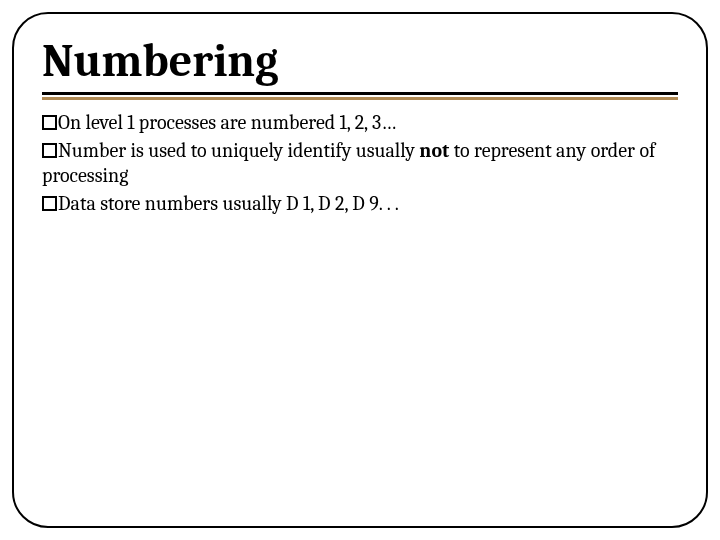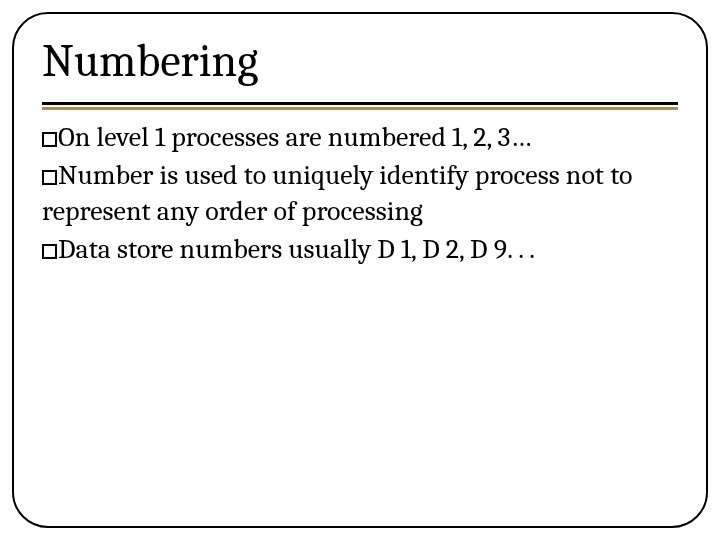"Numbering" .title { font-weight: 400 -> 700; margin: 4px 0 16px 0 -> 4px 0 6px 0 }
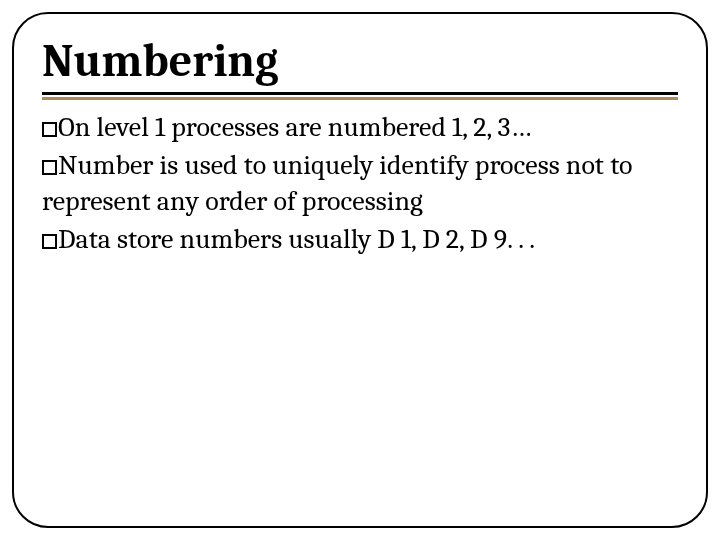"On level 1 processes are" .bullets { font-size: 28px -> 20px }
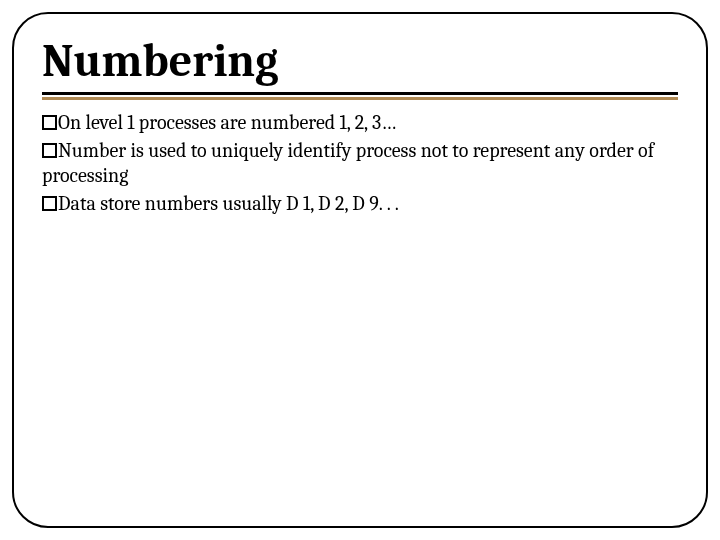"Number is used to uniquely" span { text: process -> usually }
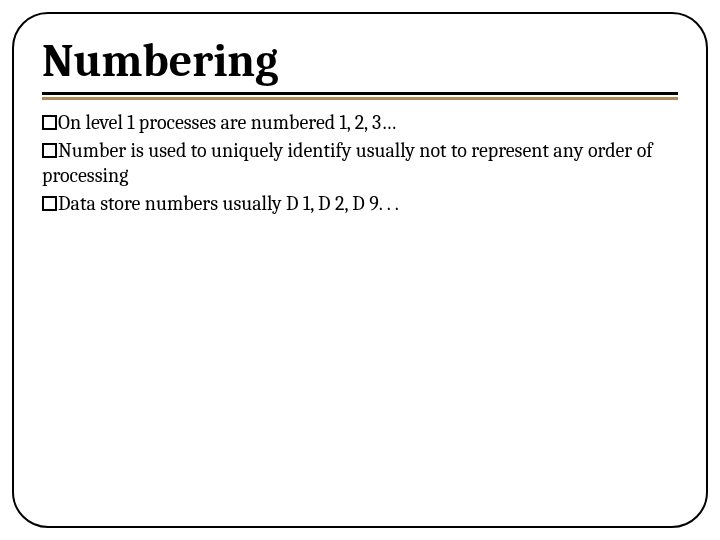"not" .bold { font-weight: 400 -> 700 }
